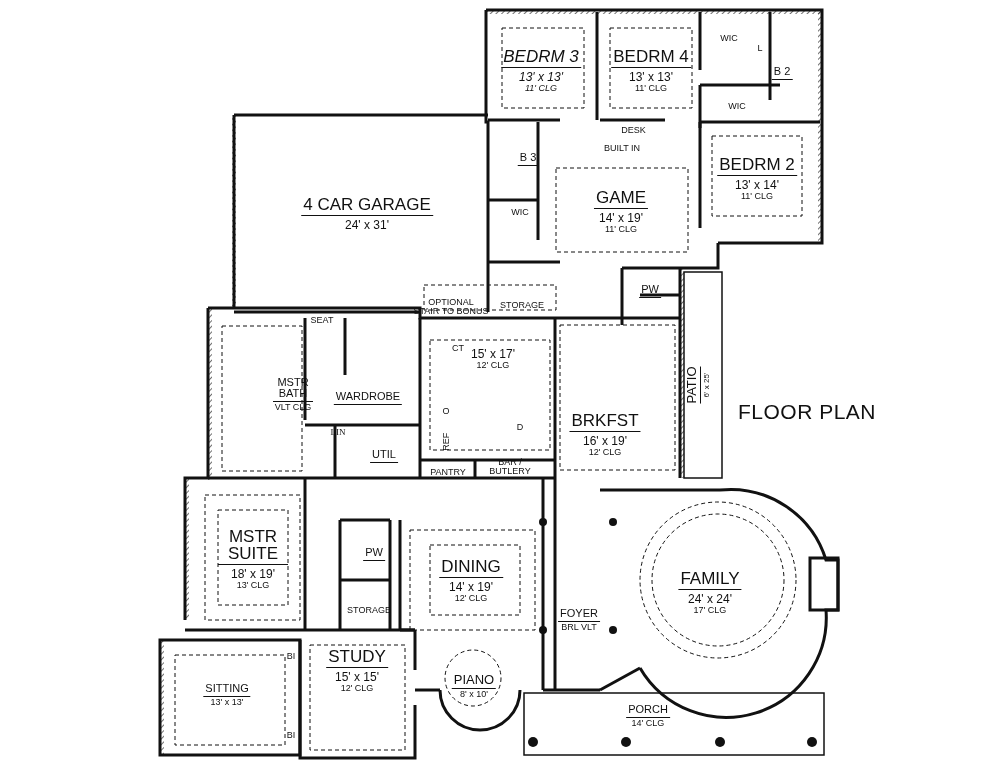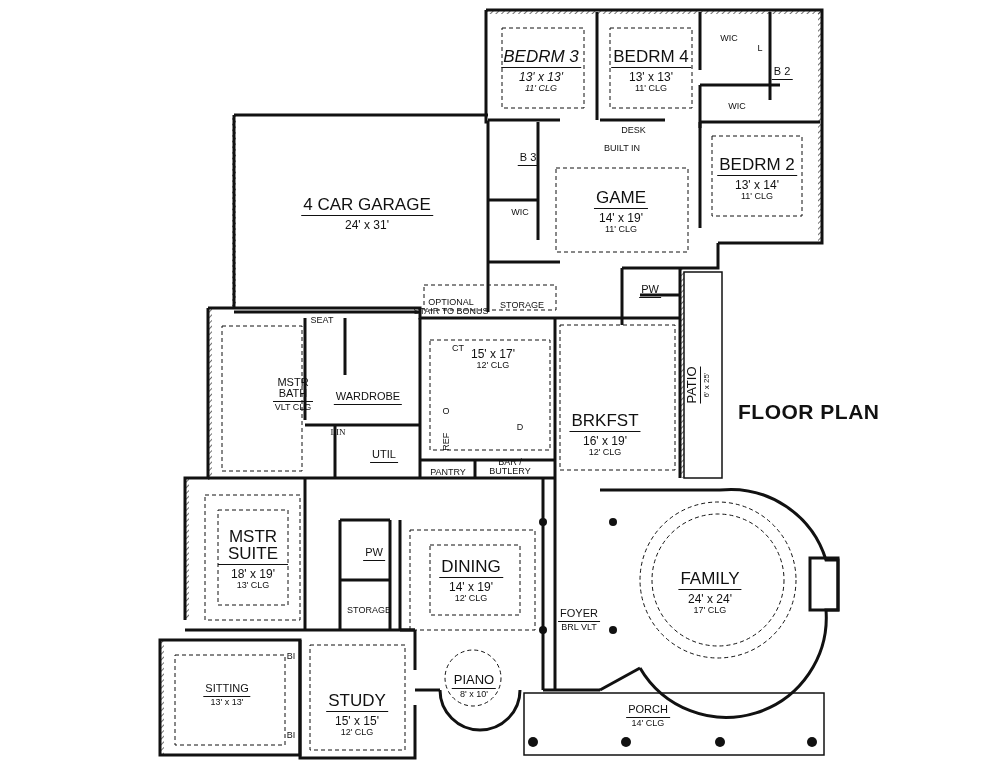"FLOOR PLAN" .title { font-weight: bold -> none }
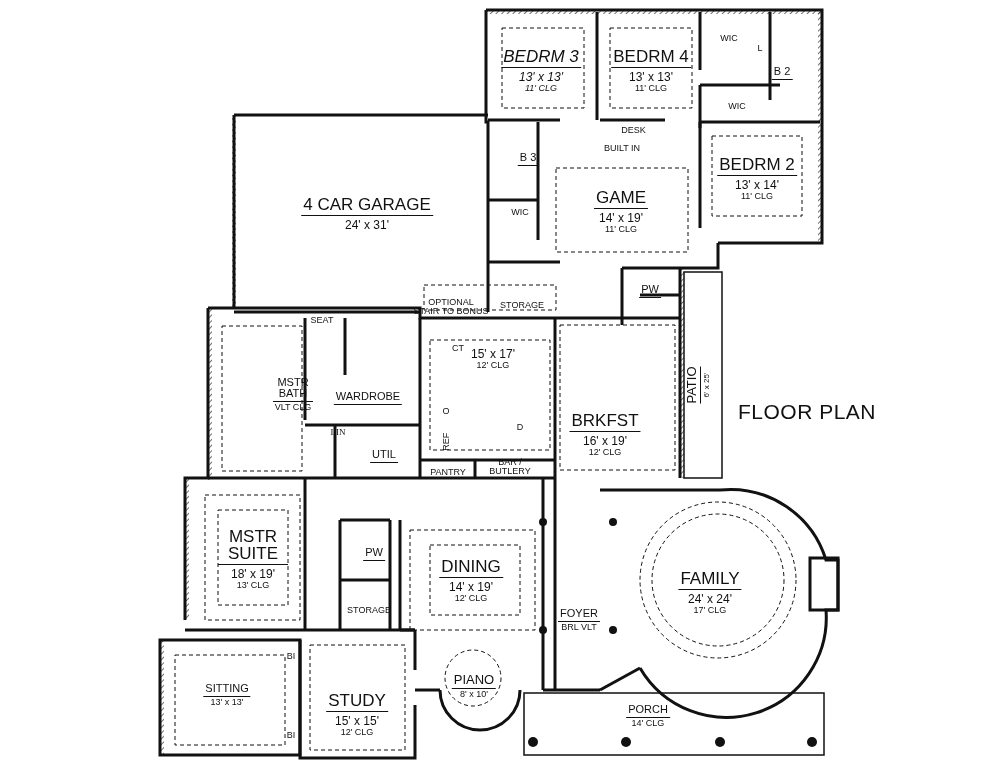"STUDY" div.lbl { top: 692px -> 648px }
